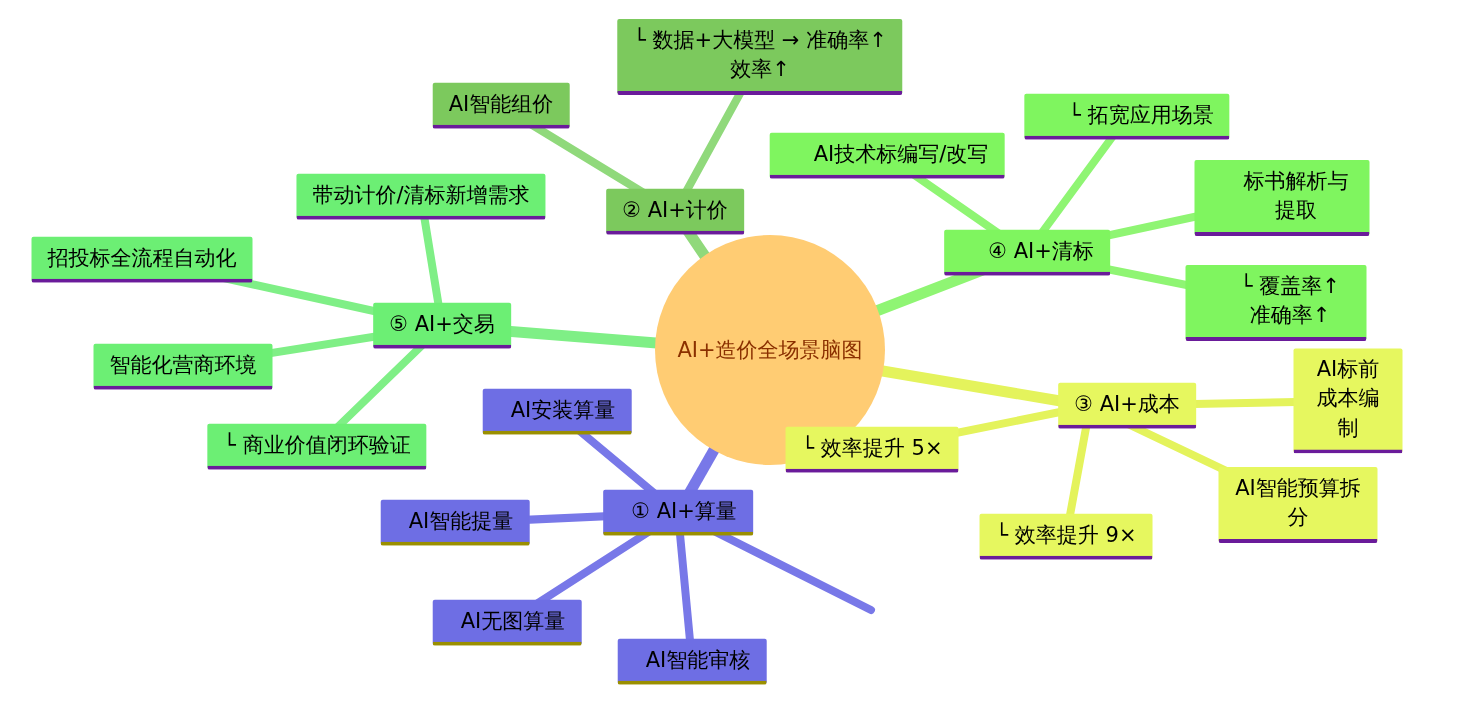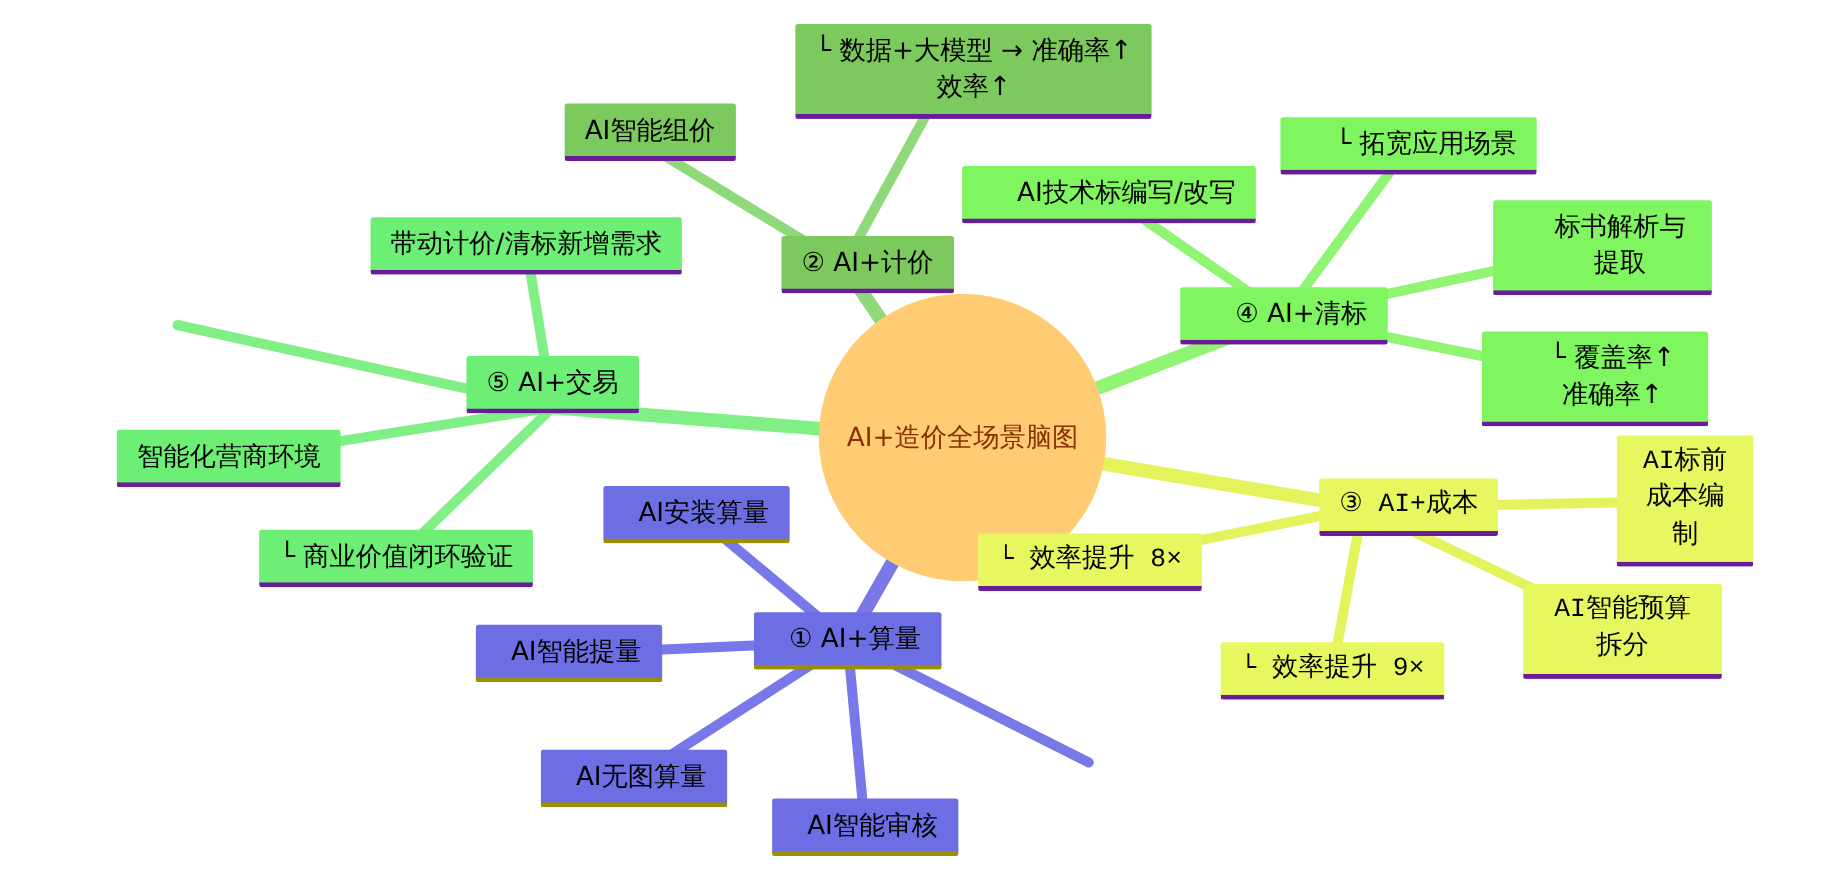"└ 数据+大模型 → 准确率↑" .b-jijia { margin-left: 19px -> none }
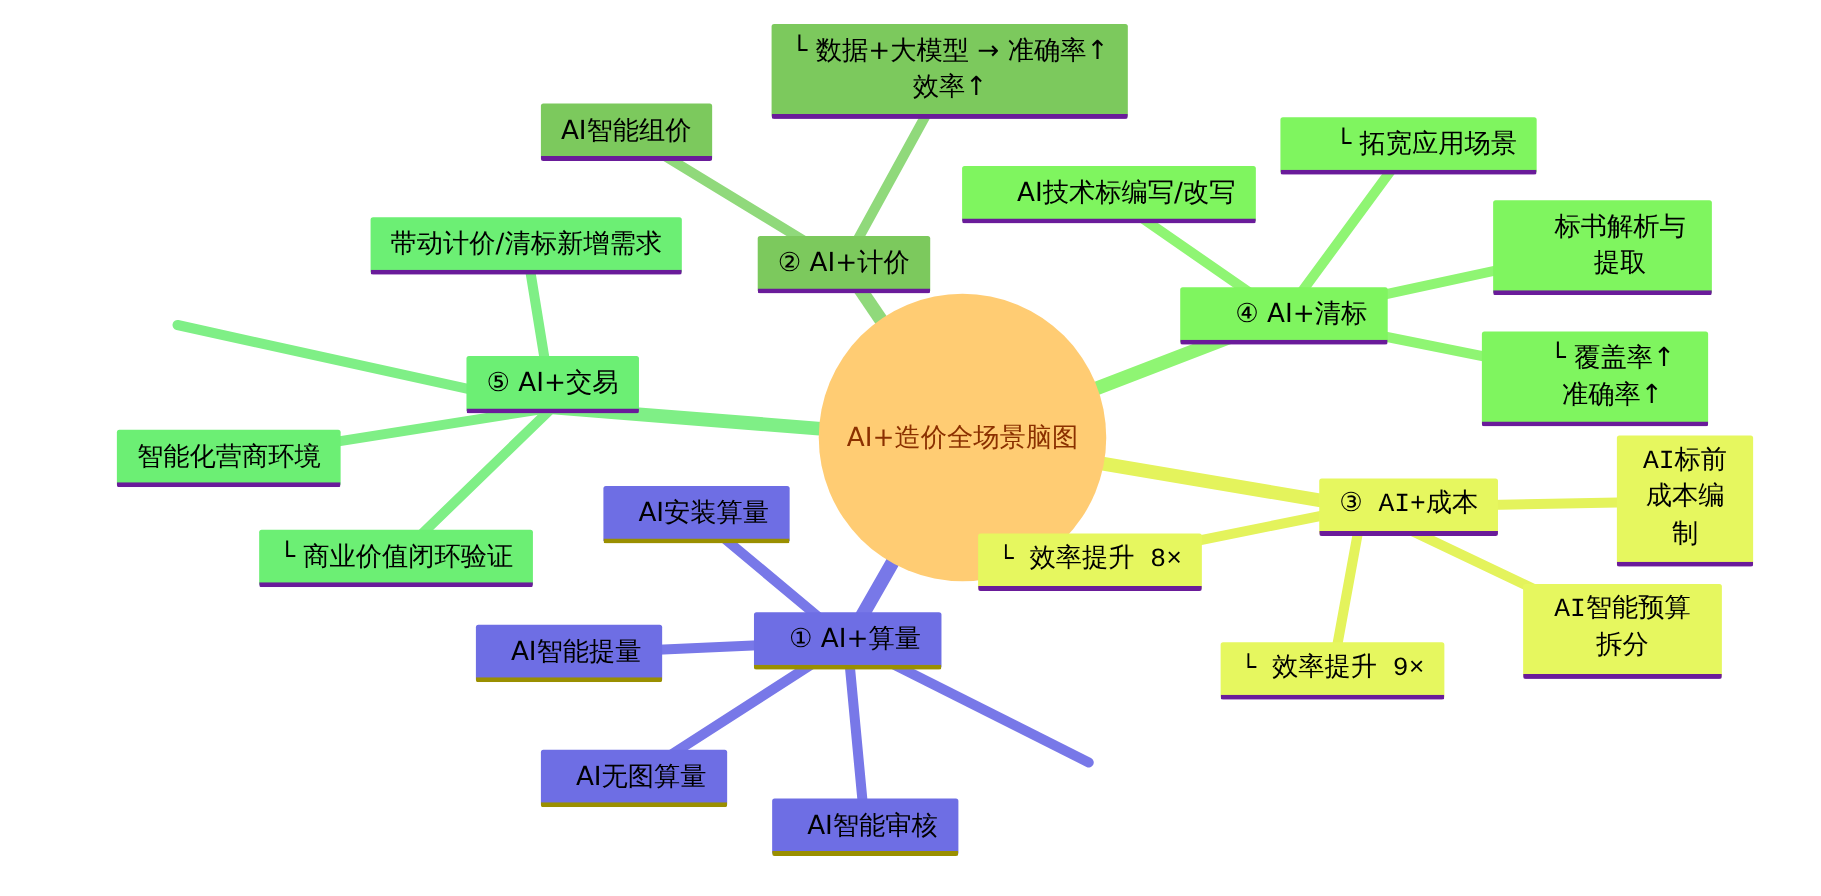"招投标全流程自动化" div.node { html: none -> <div>招投标全流程自动化</div> }
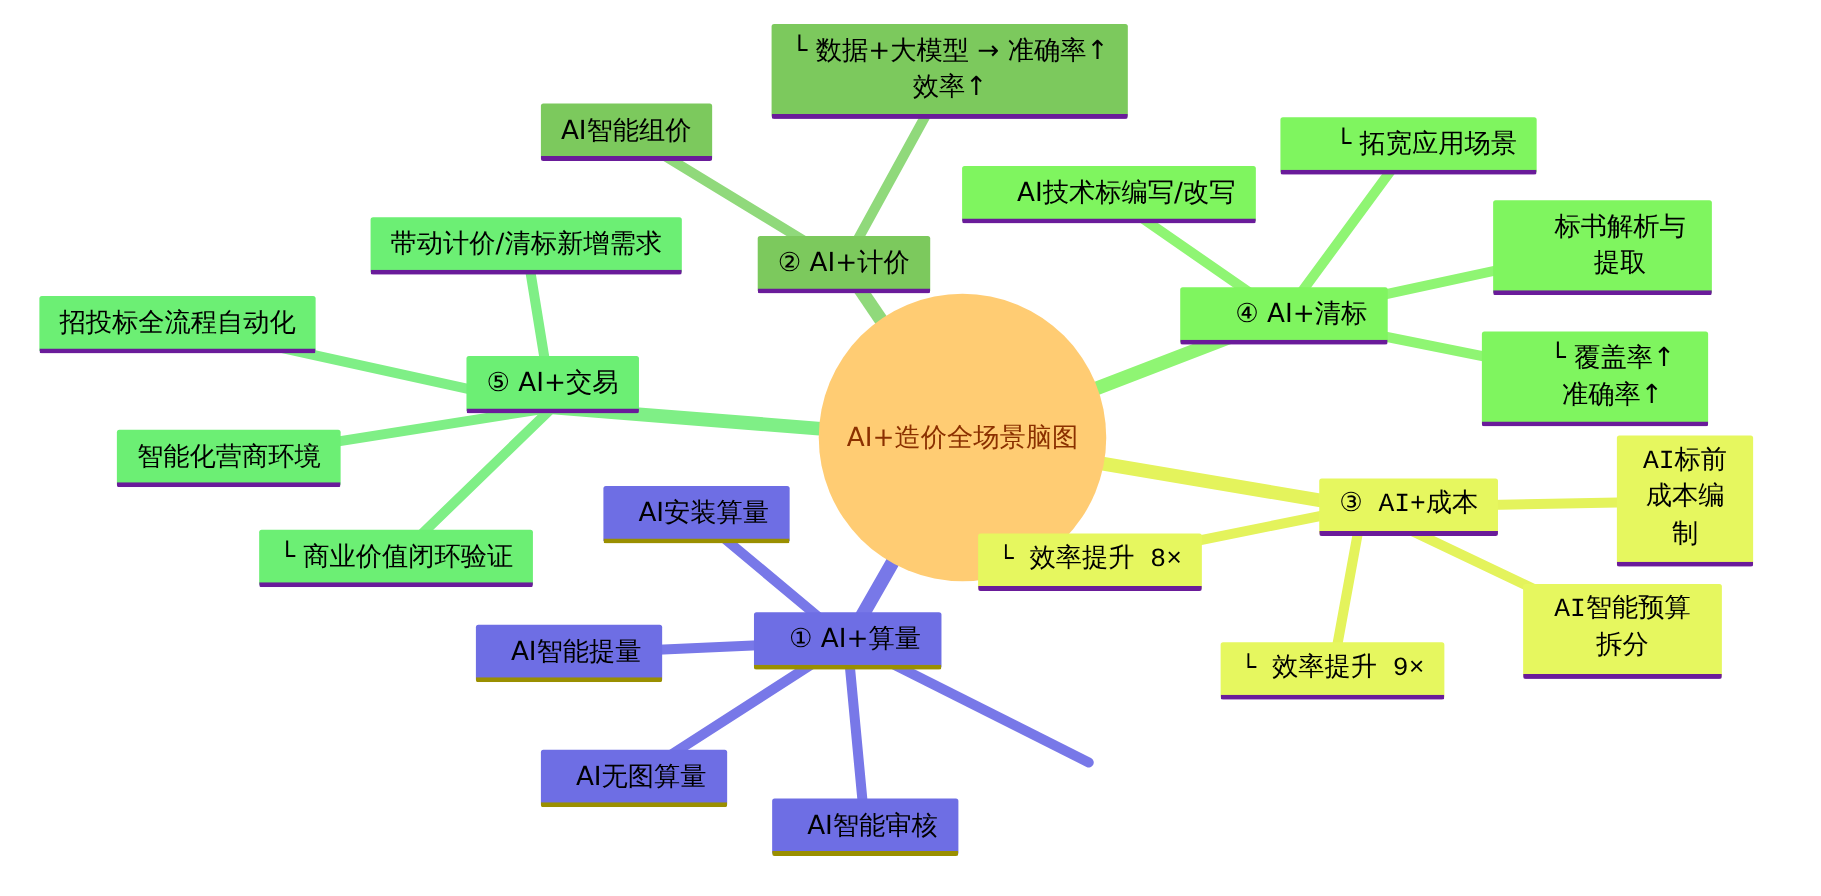"⑤ AI+交易" div.node { top: 308px -> 326px }
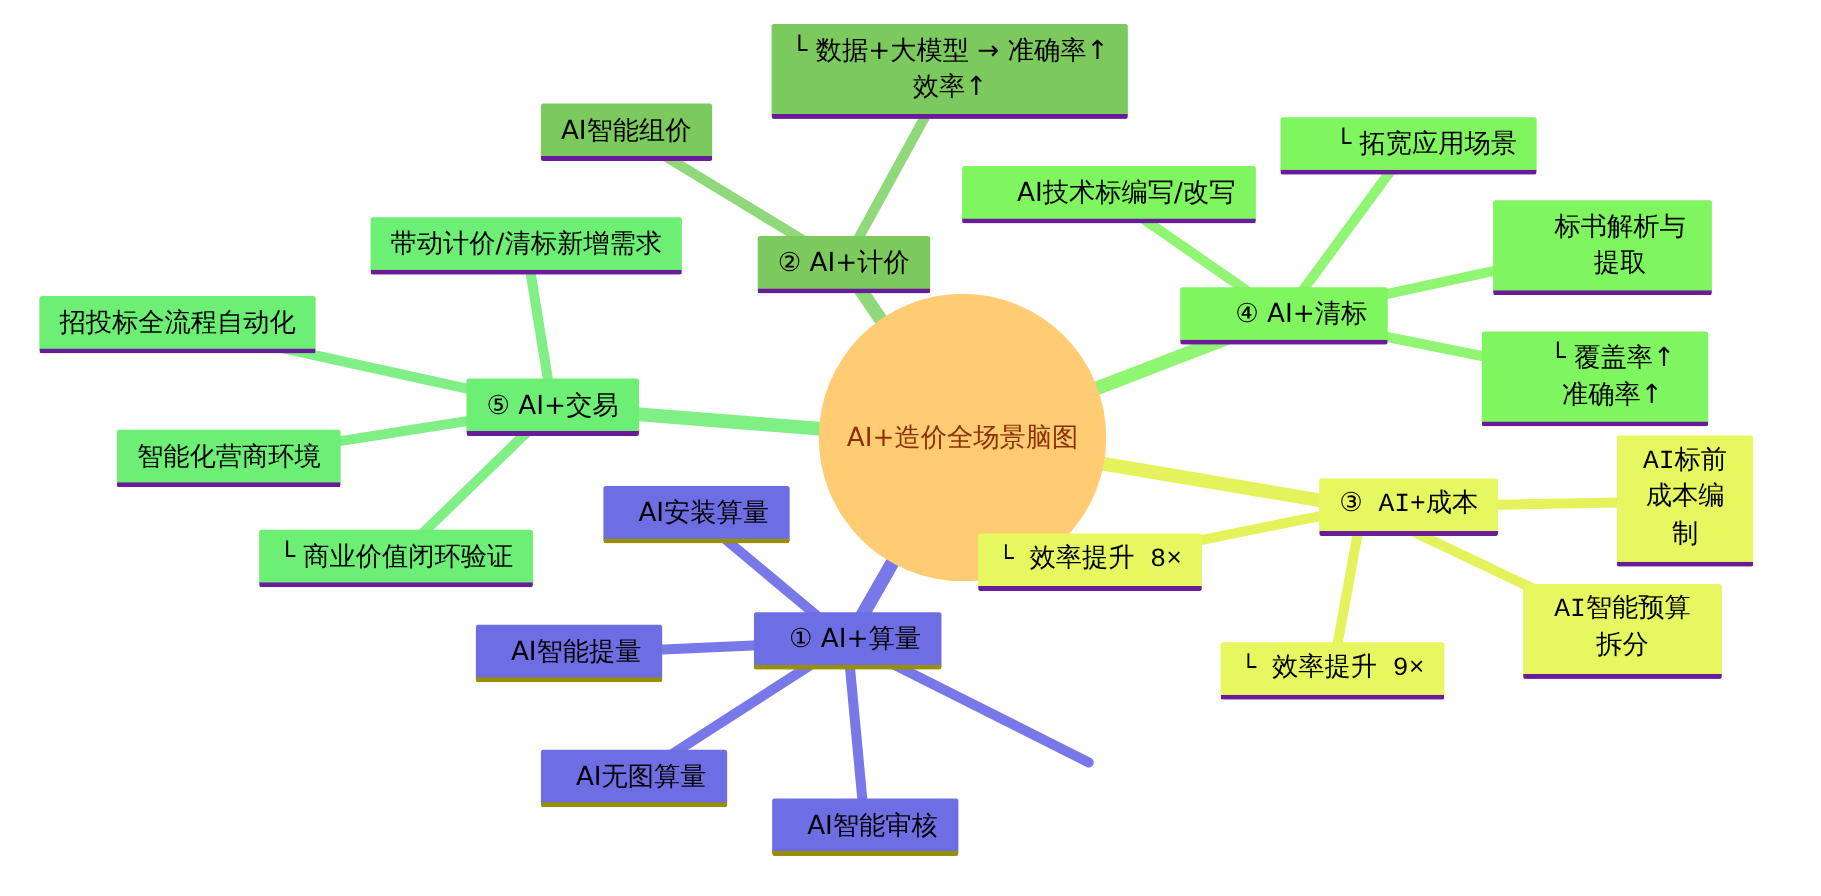"AI标前成本编制" .b-chengben { font-family: Liberation Mono, monospace -> none }
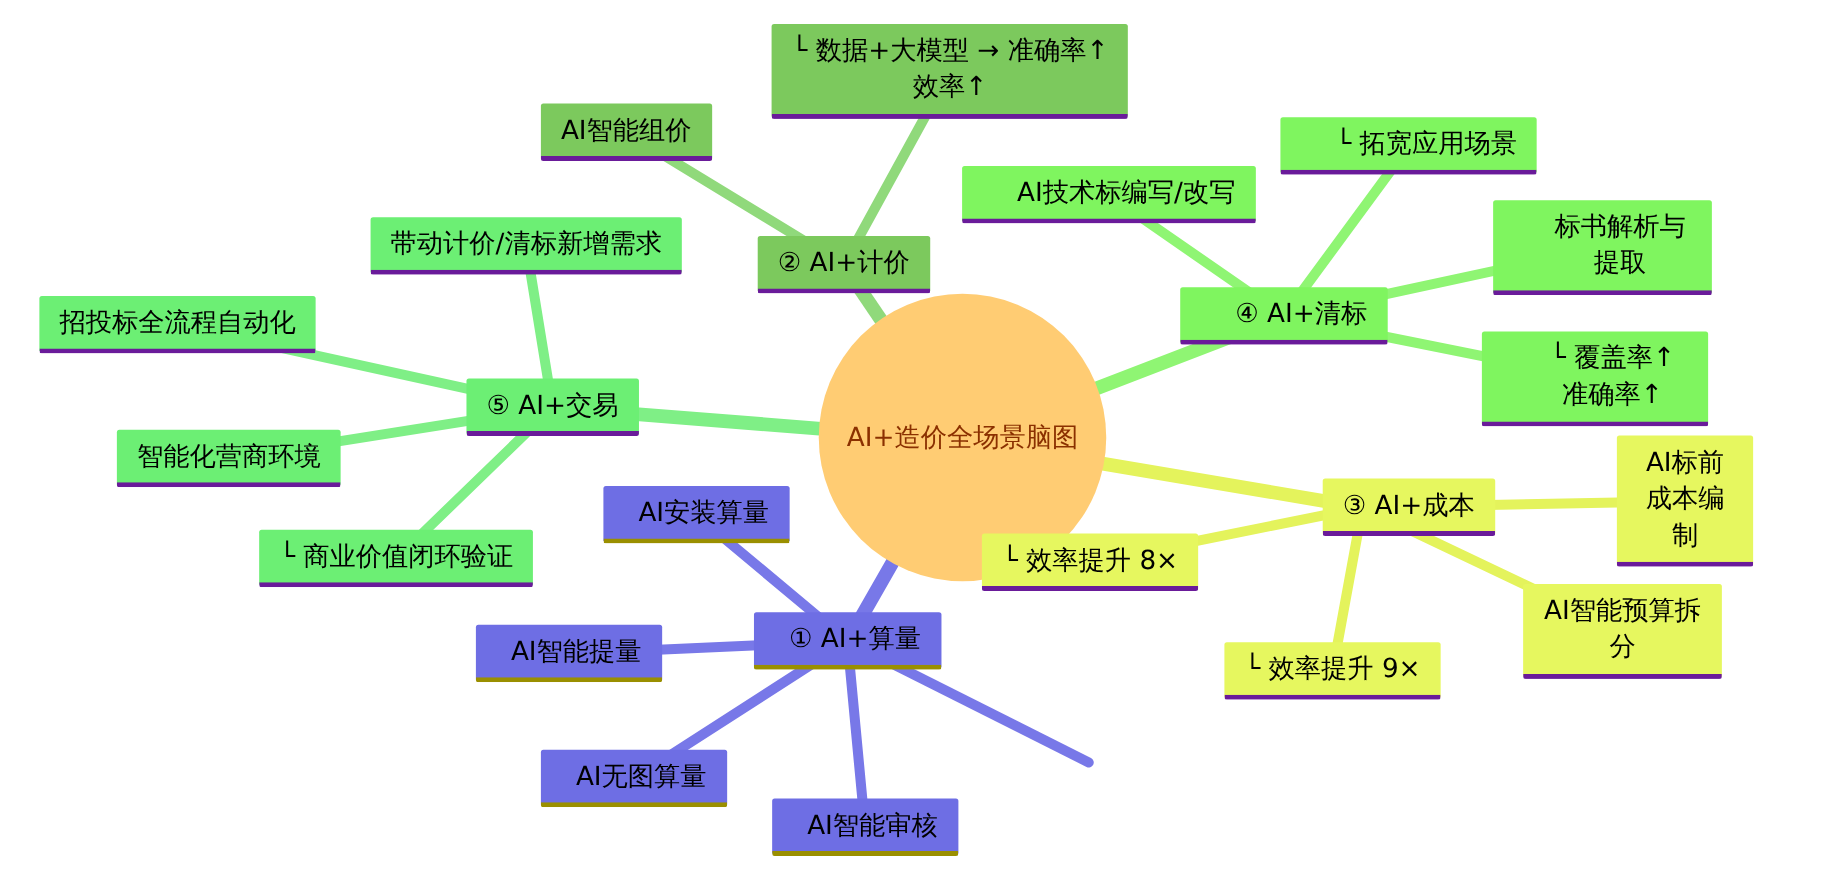"└ 效率提升 8×" div.node { text: 8 -> 5 }
